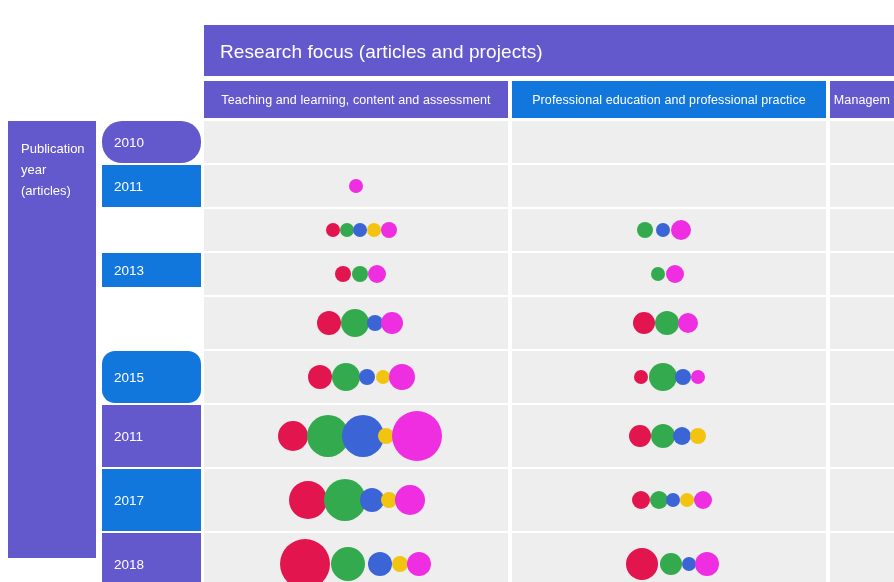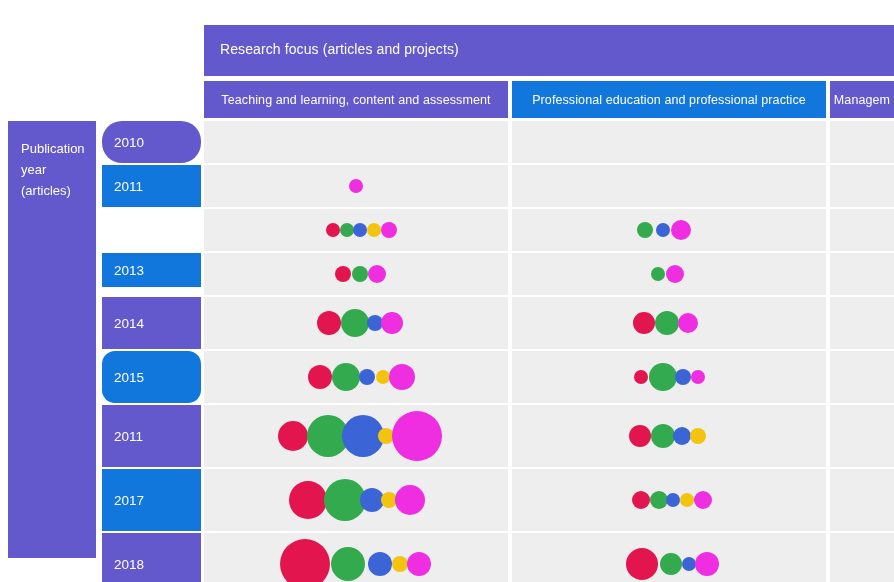"Research focus (articles and projects)" .colgroup-header { font-size: 14px -> 19px }
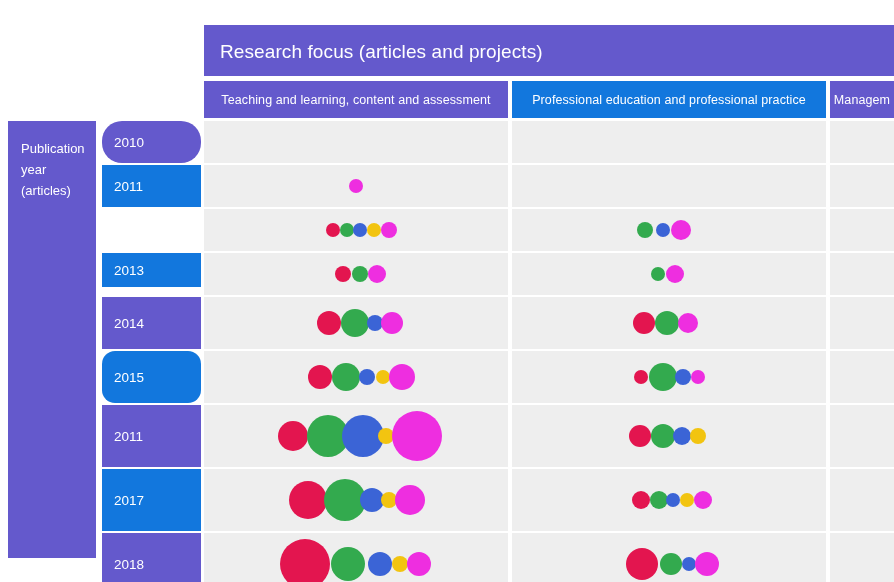"2014" div.rowlabel { html: <div> <span>2014</span> </div> -> none }
